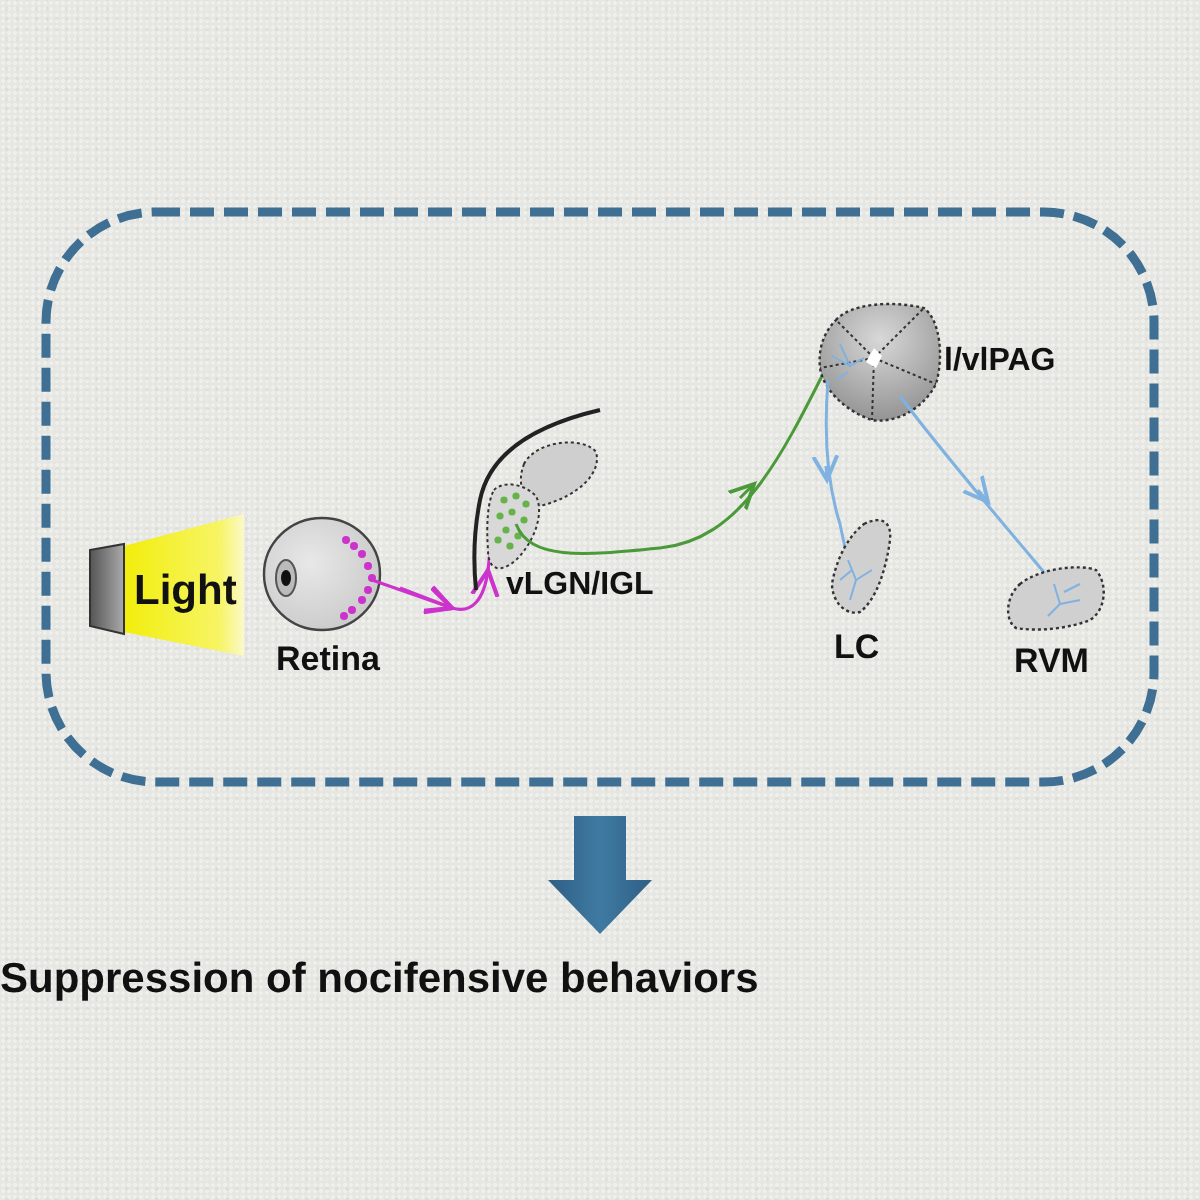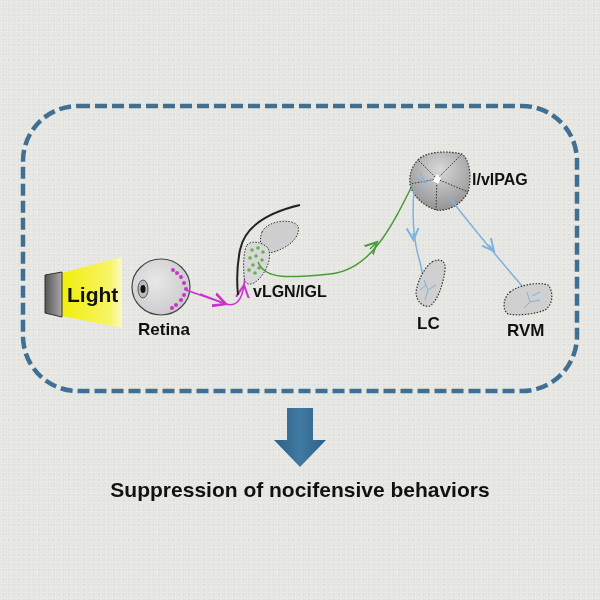"Suppression of nocifensive behaviors" .conclusion { text-align: center -> none }
